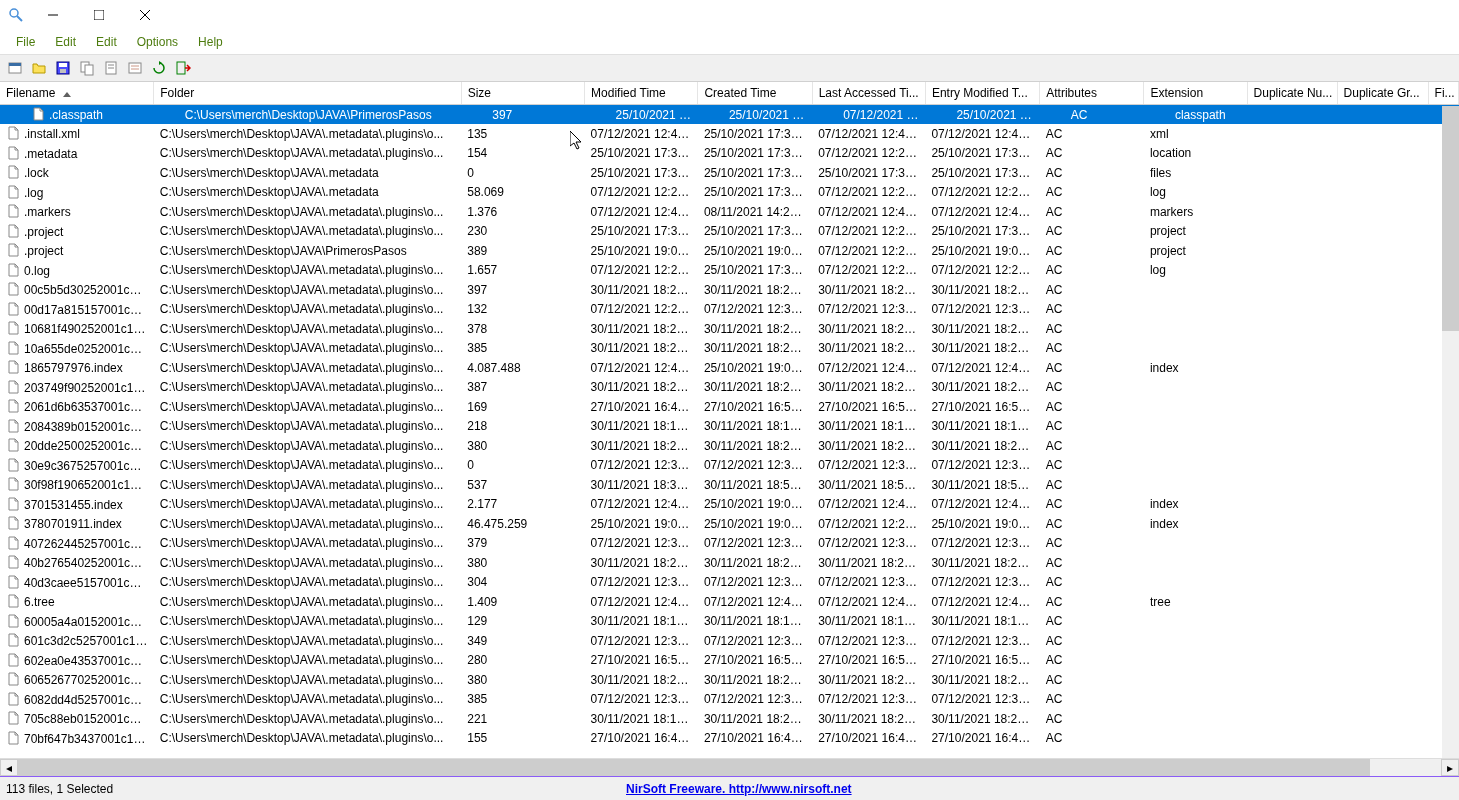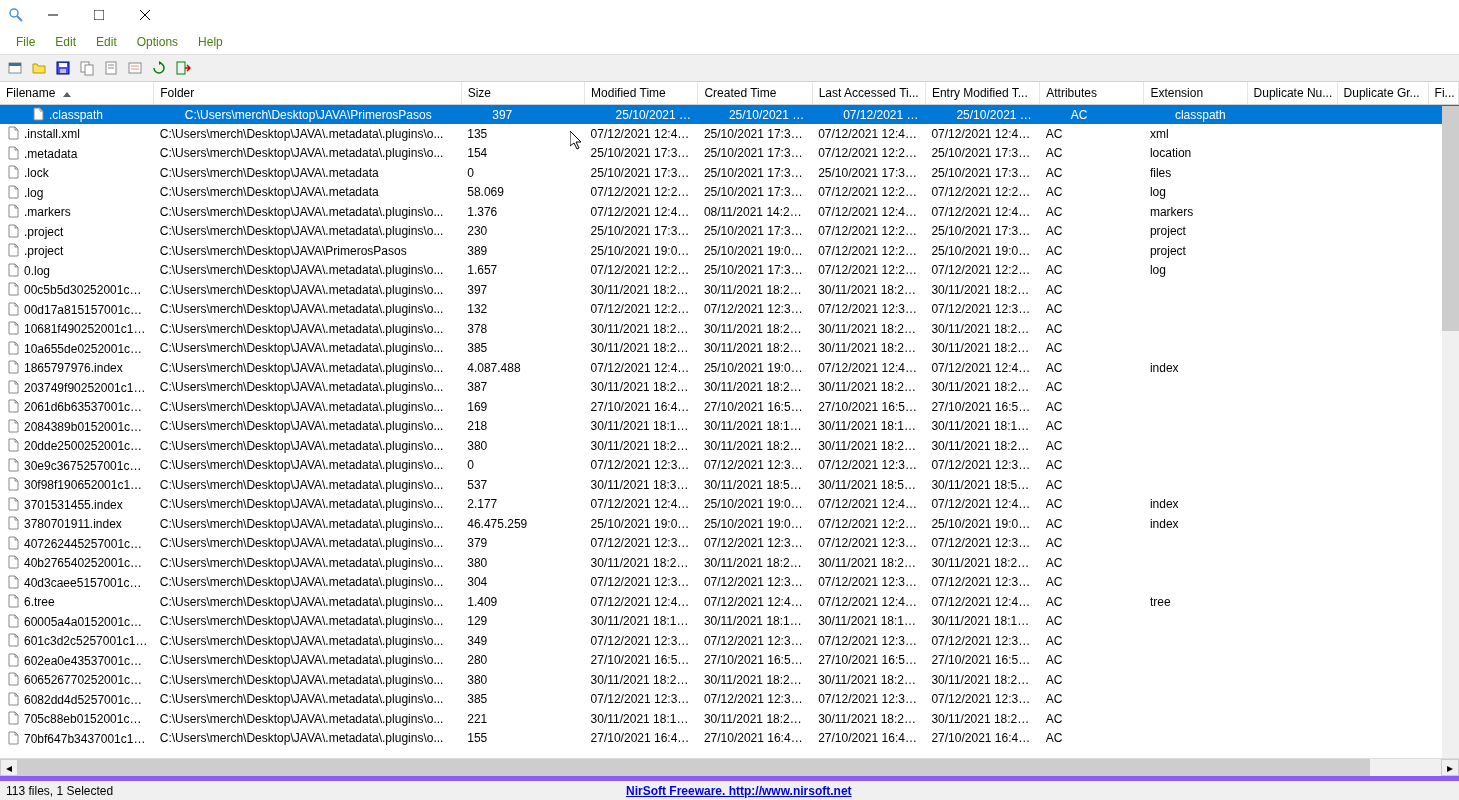"113 files, 1 Selected" .statusbar { border-top: 5px solid #8b5cf6 -> 1px solid #8b5cf6 }
